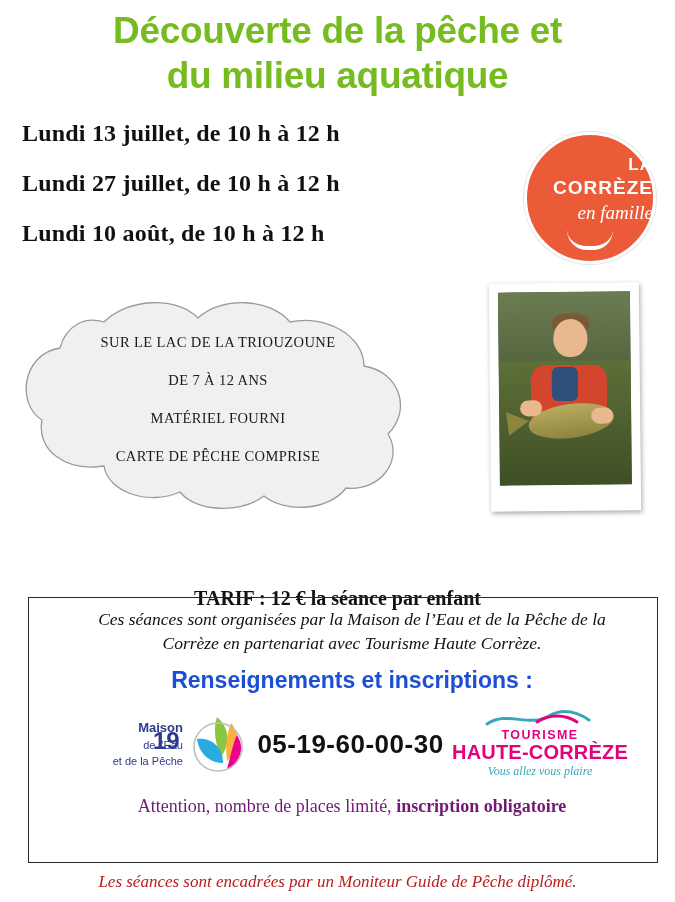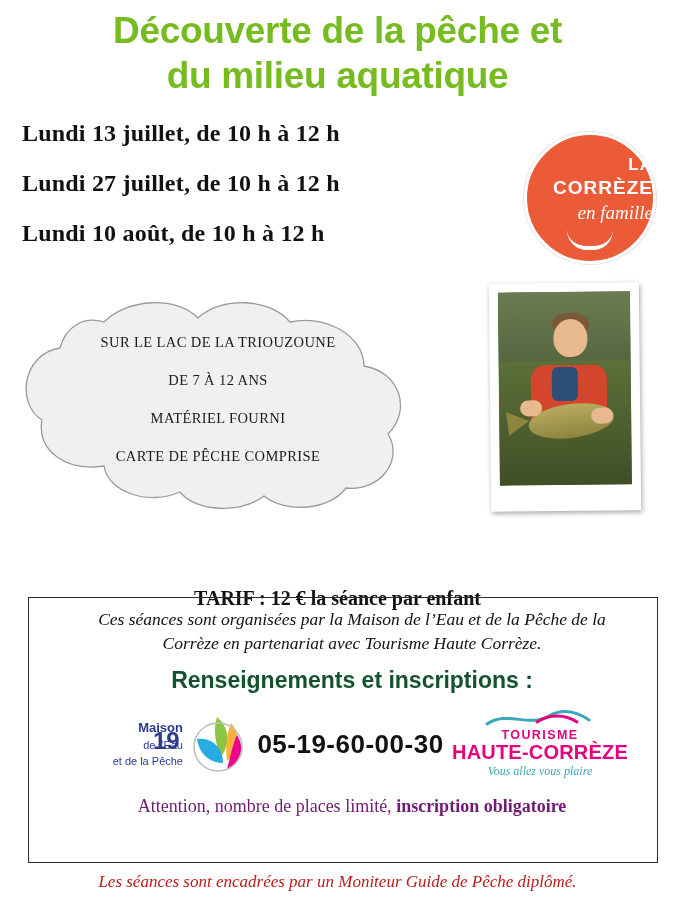"Renseignements et inscriptions :" .renseignements { color: #14532d -> #1d4ed8 }
